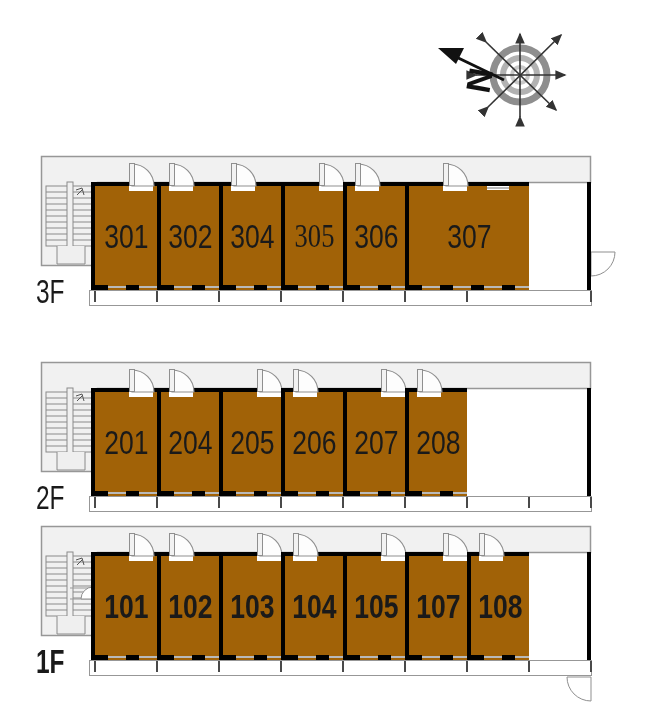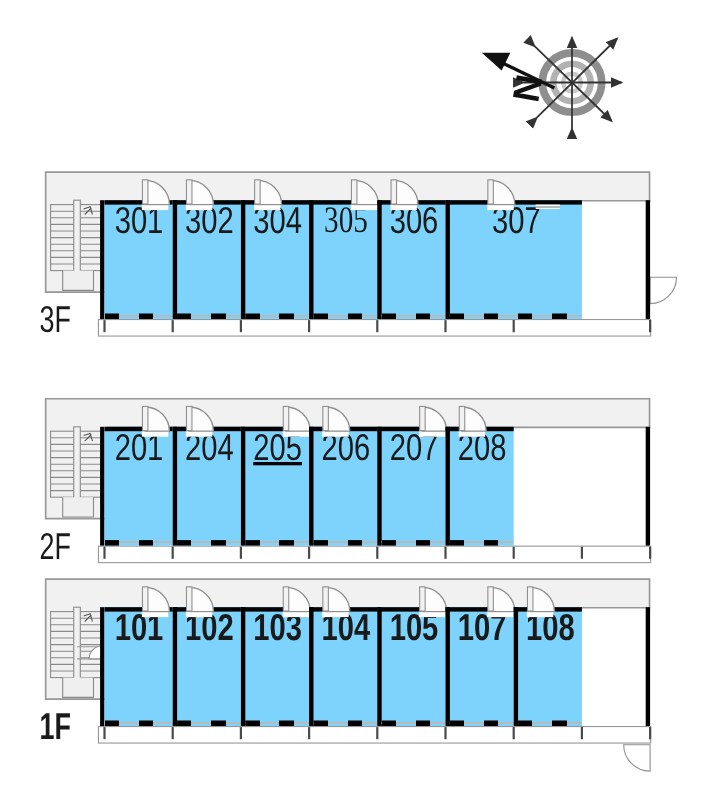"301" .room { align-items: flex-start -> center; background: #7dd3fc -> #a16207 }
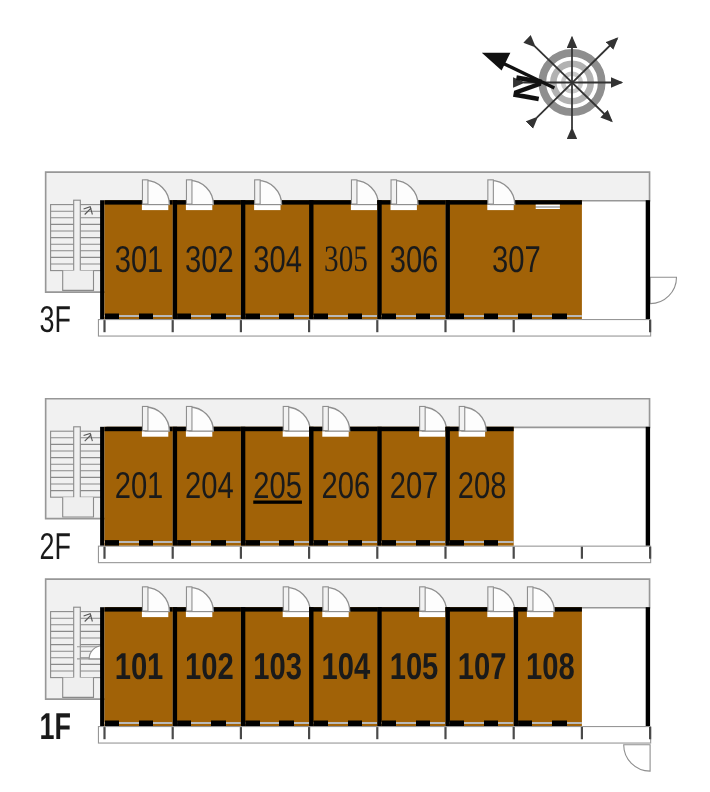"205" div.room { text-decoration: underline -> none }
